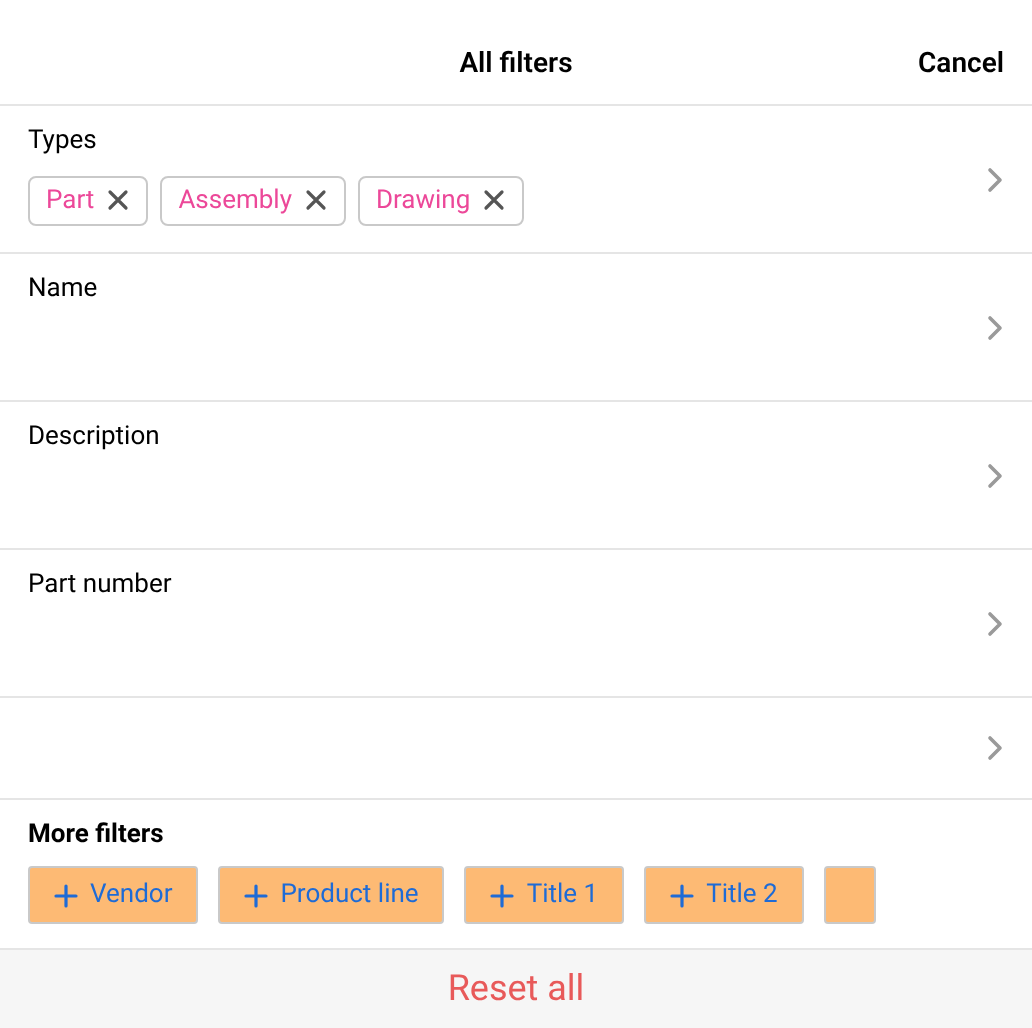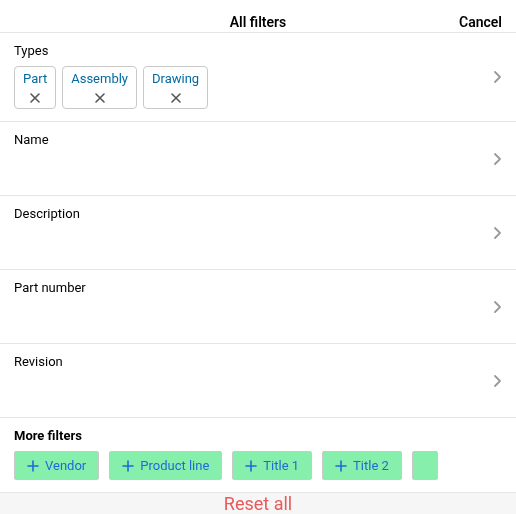"Part" .chip { color: #0369a1 -> #ec4899; flex-direction: column -> none }
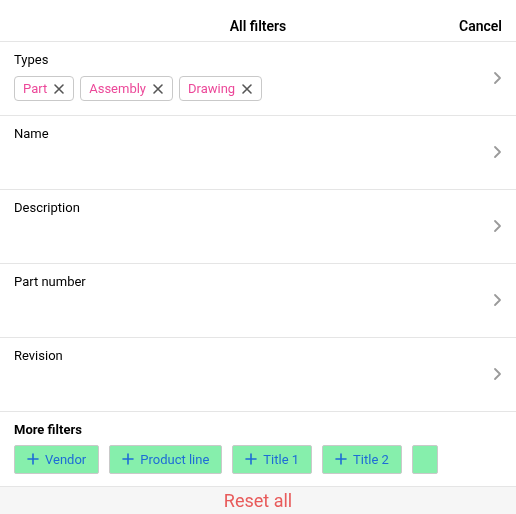"Revision" div.section-label { html: <div>Revision</div> -> none }
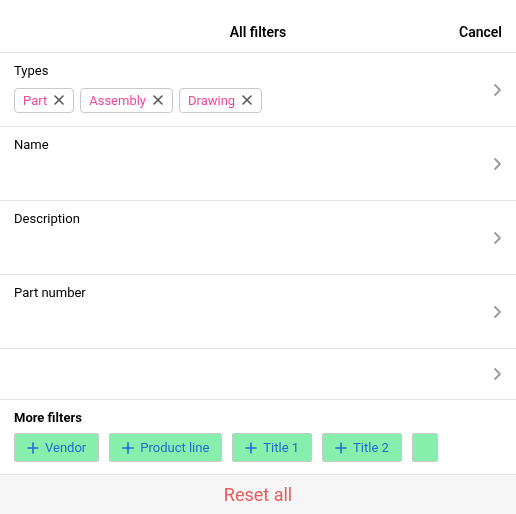"Vendor" .more-chip { background: #86efac -> #fdba74 }
